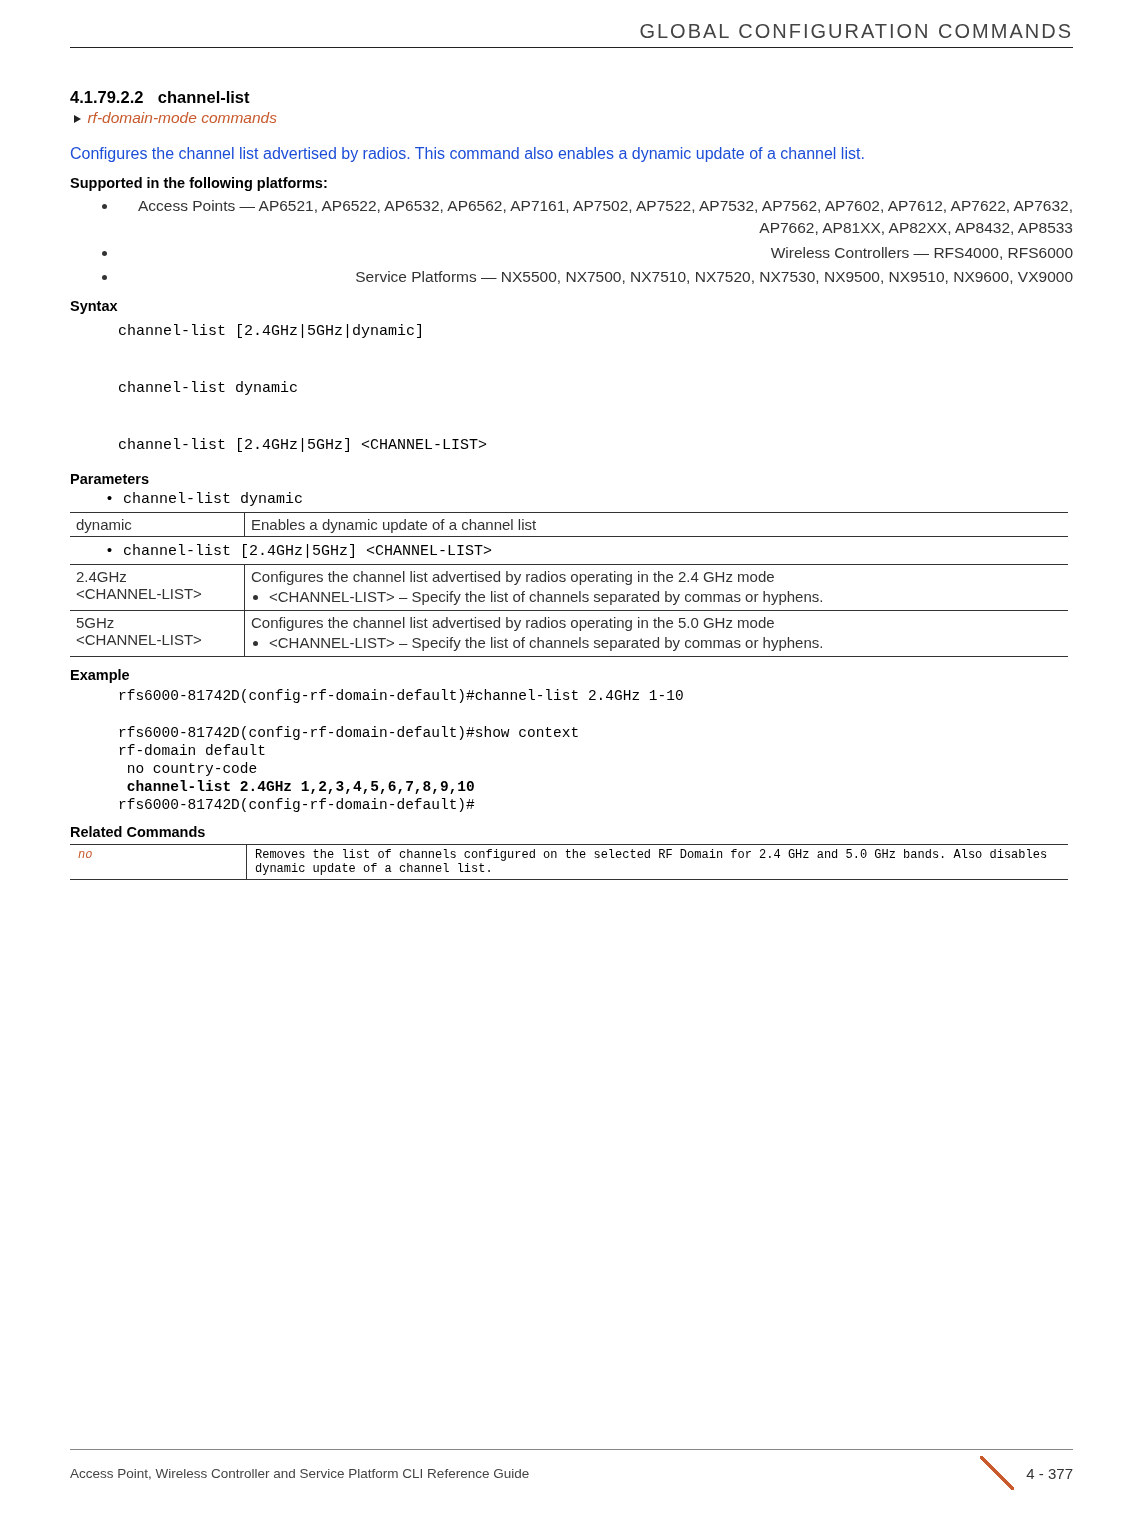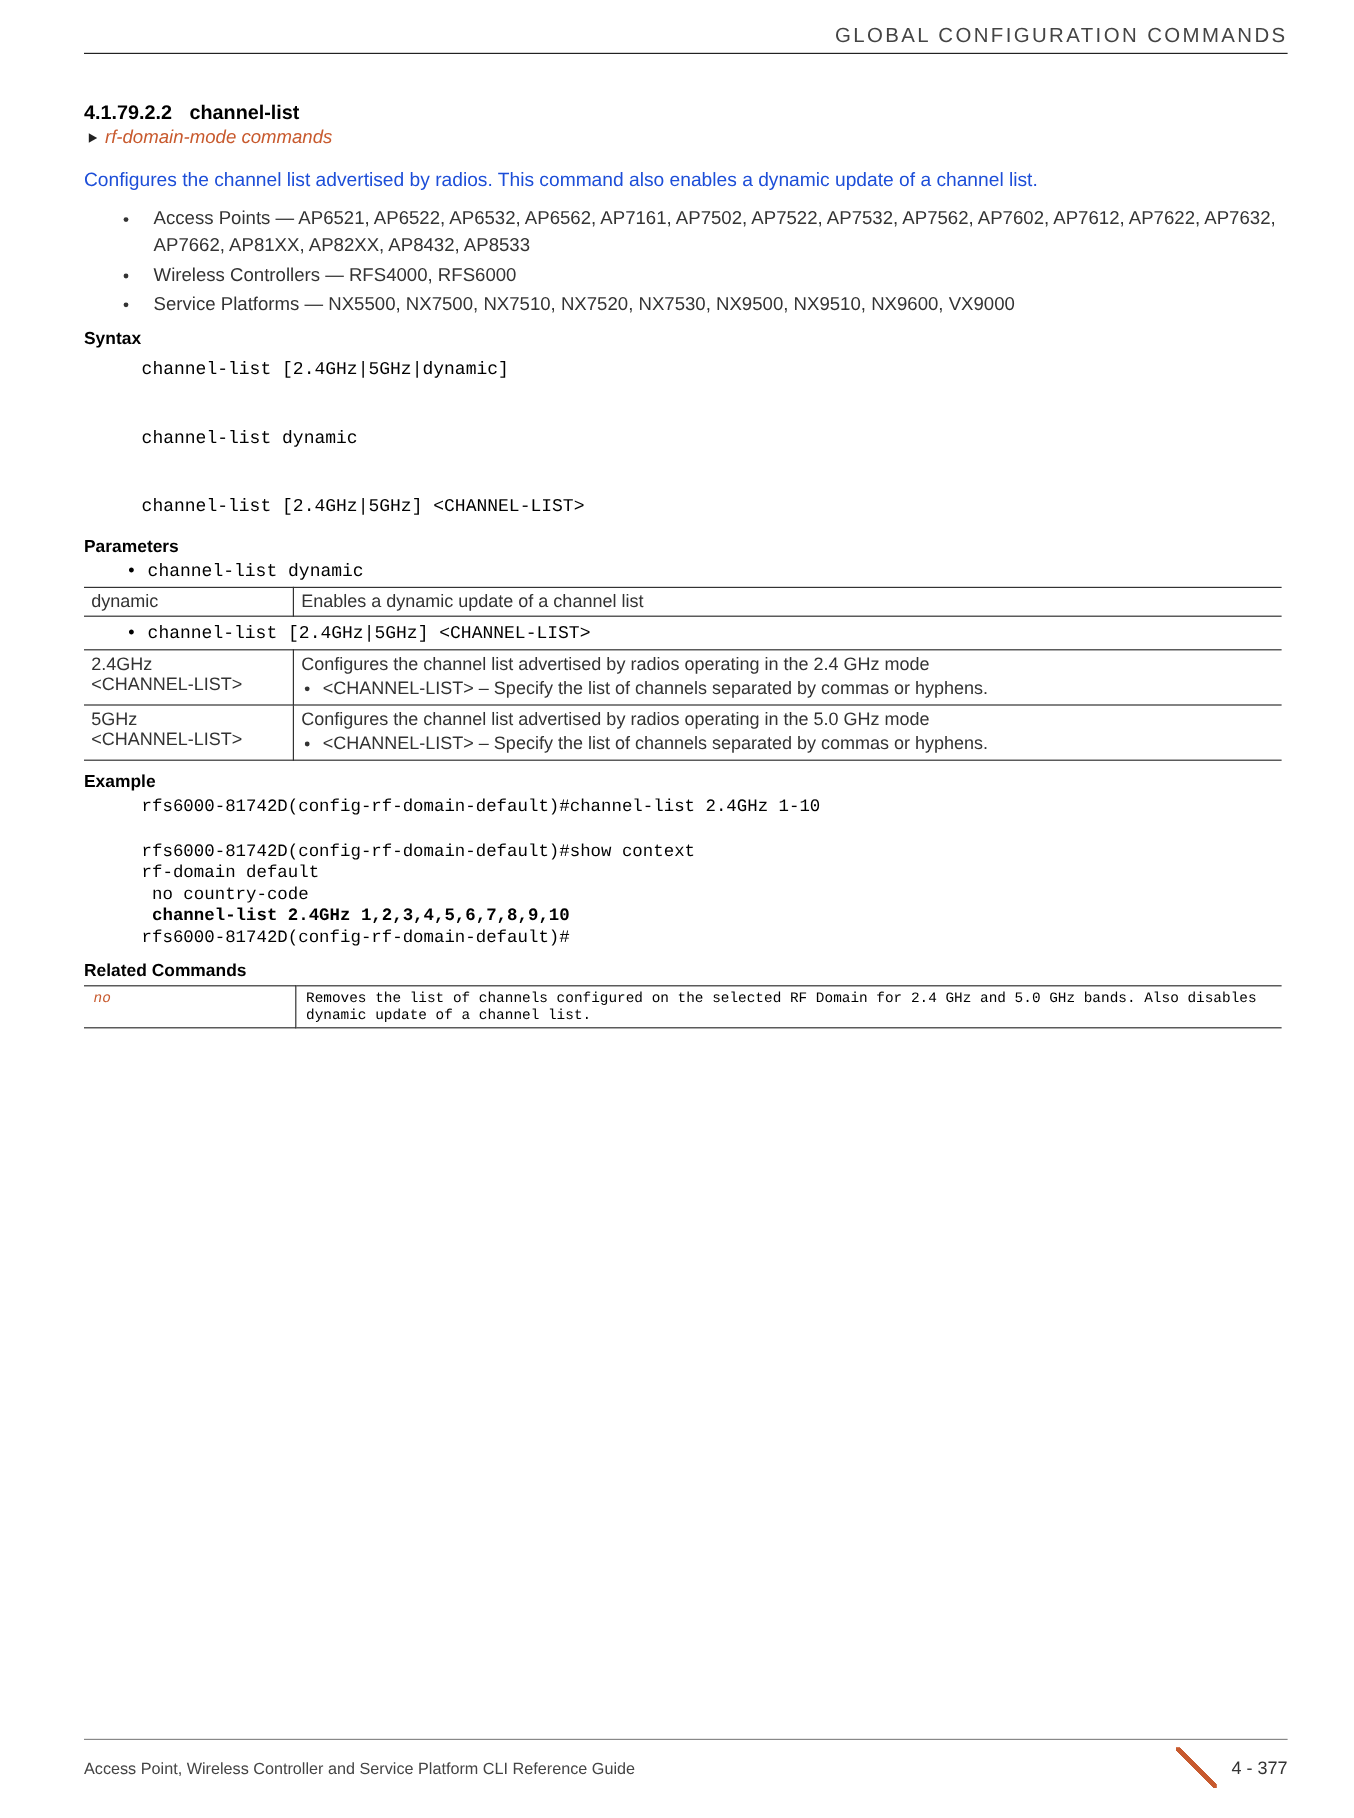"GLOBAL CONFIGURATION COMMANDS" .header-text { font-size: 17px -> 20px }
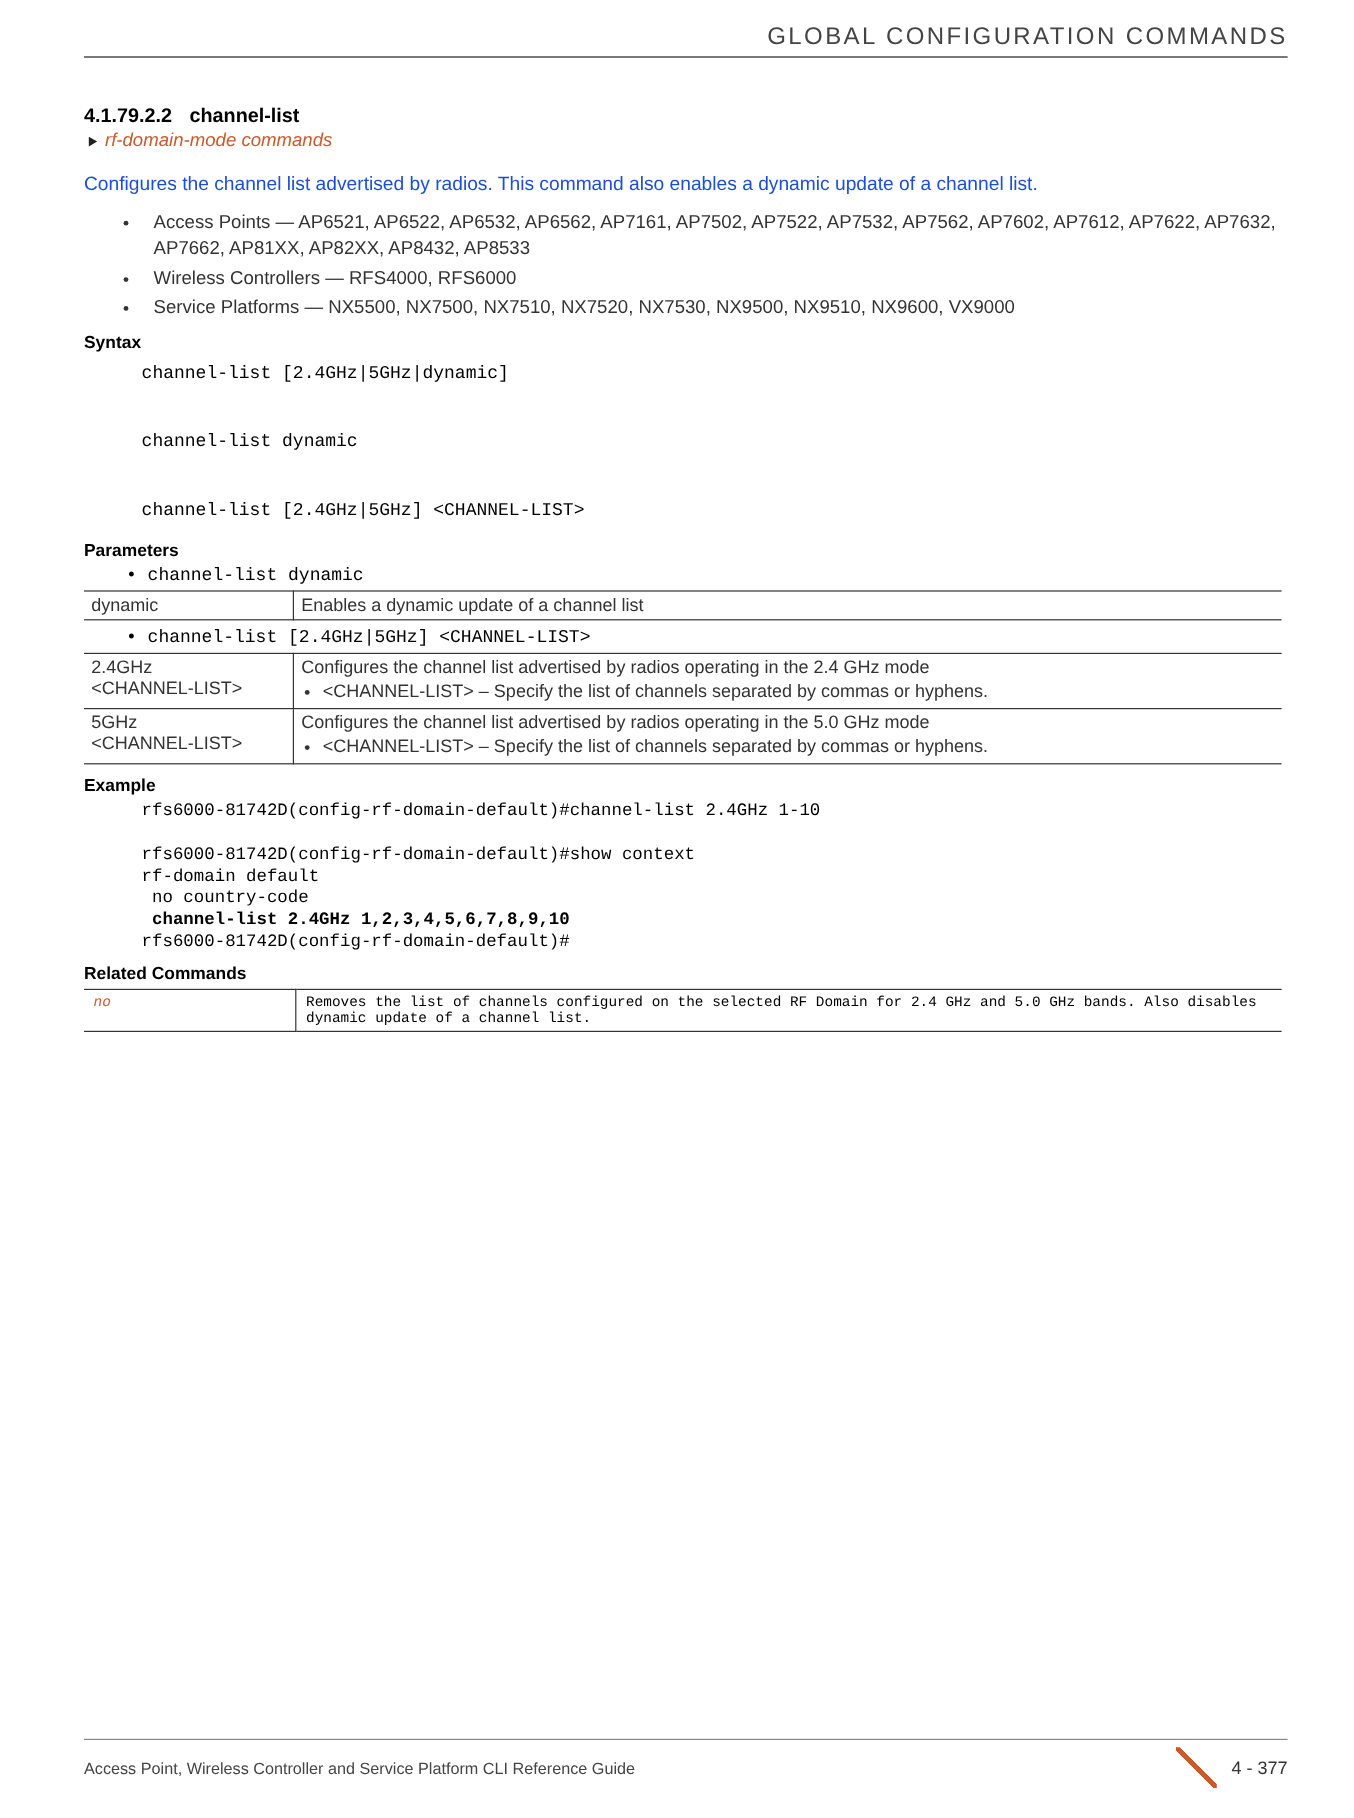"Supported in the following platforms:" div.bold-head { html: none -> <div>Supported in the following platforms:</div> }
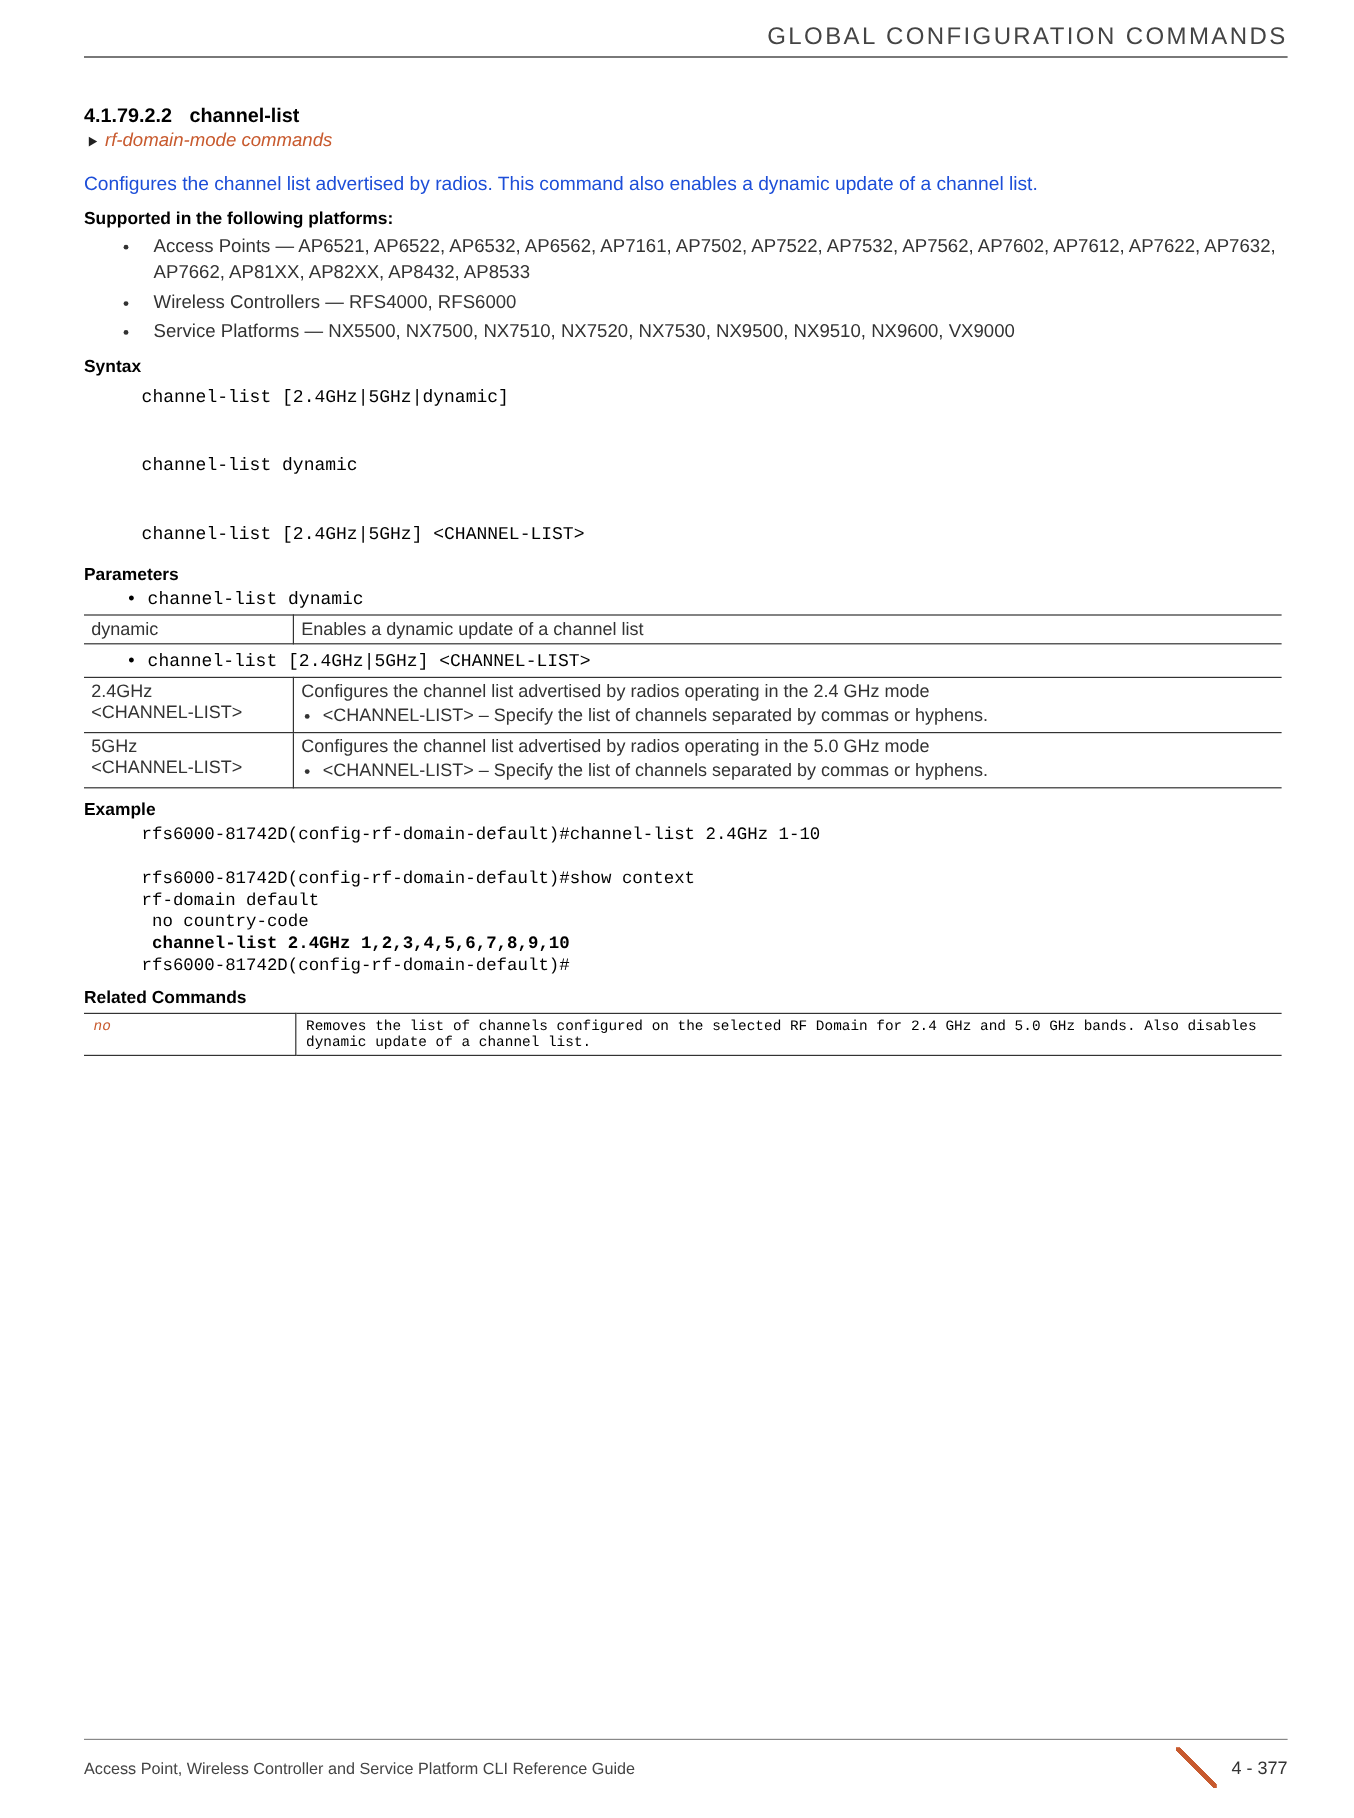"Access Points — AP6521, AP6522," .bullet-list li { text-align: none -> right }
